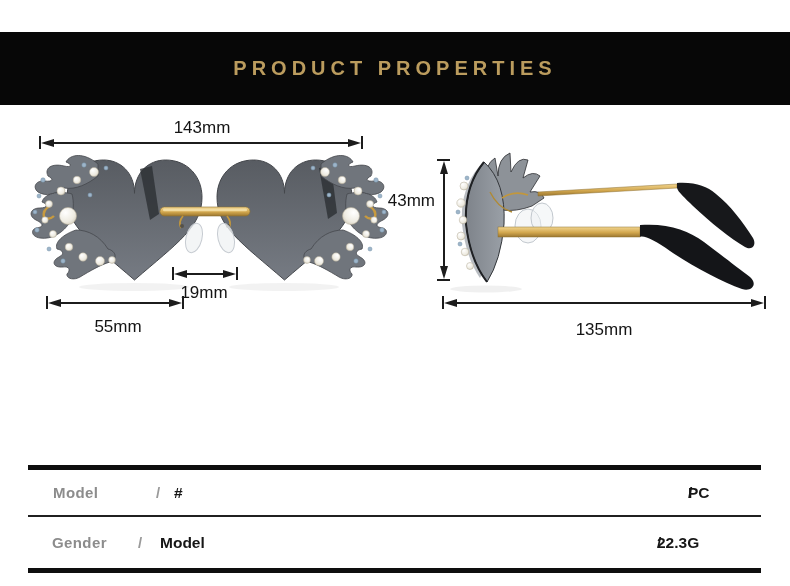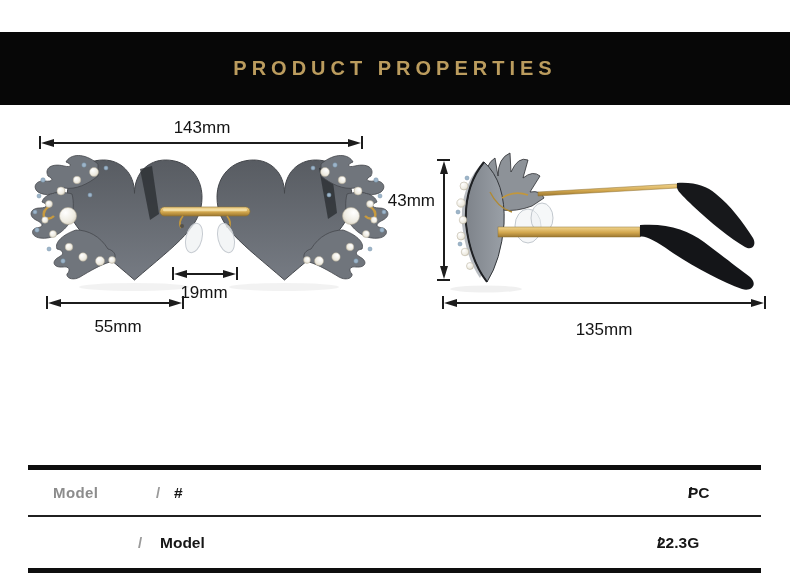"Gender" span.lbl { html: none -> <span>Gender</span> }
